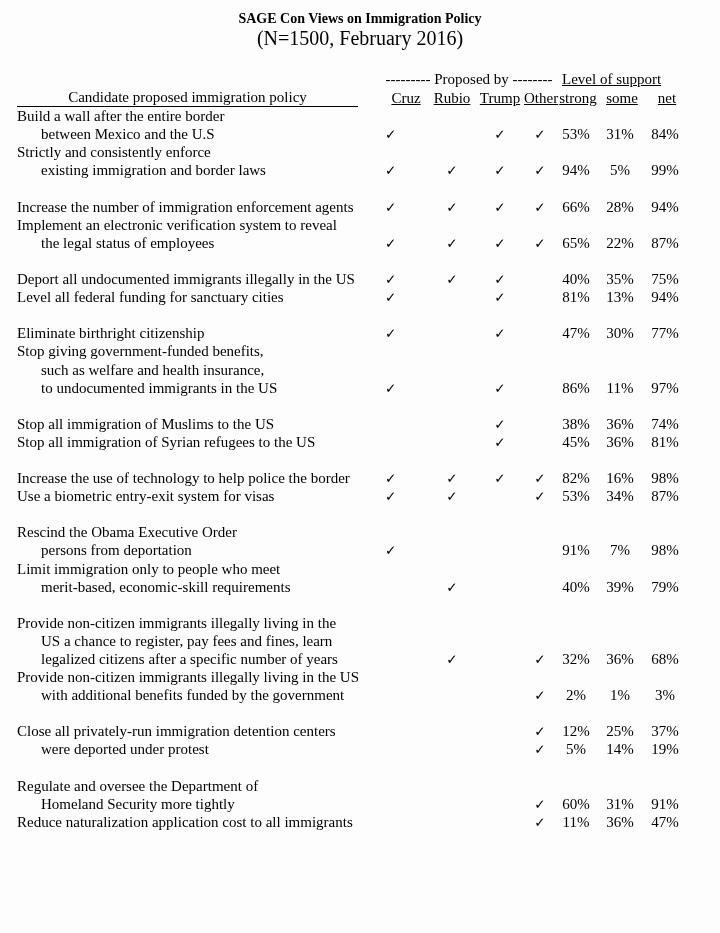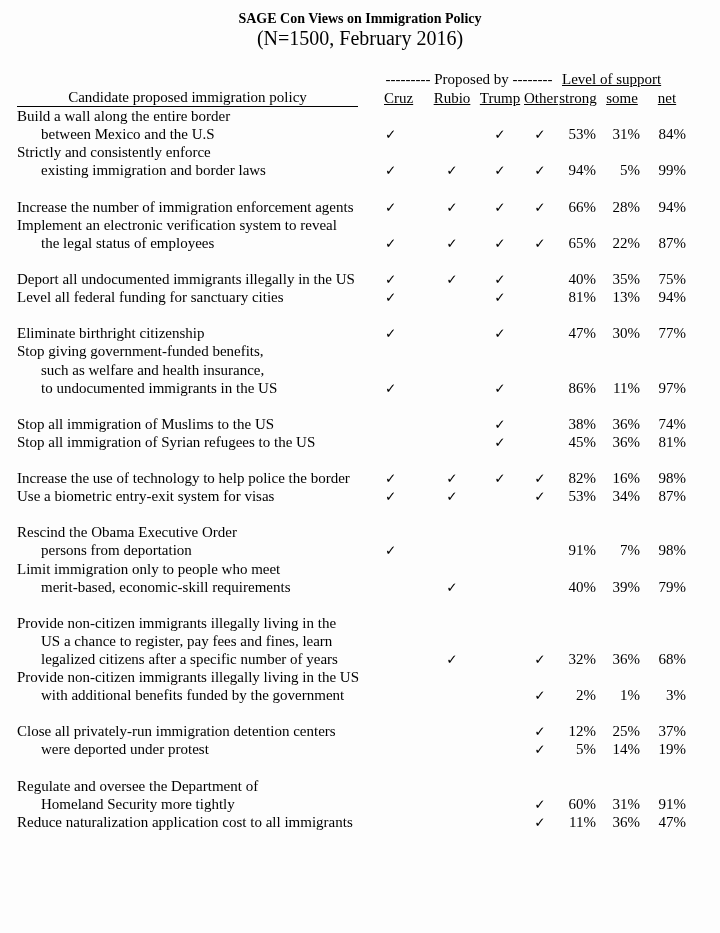"Cruz" .col-hdr.cruz { text-align: left -> center }
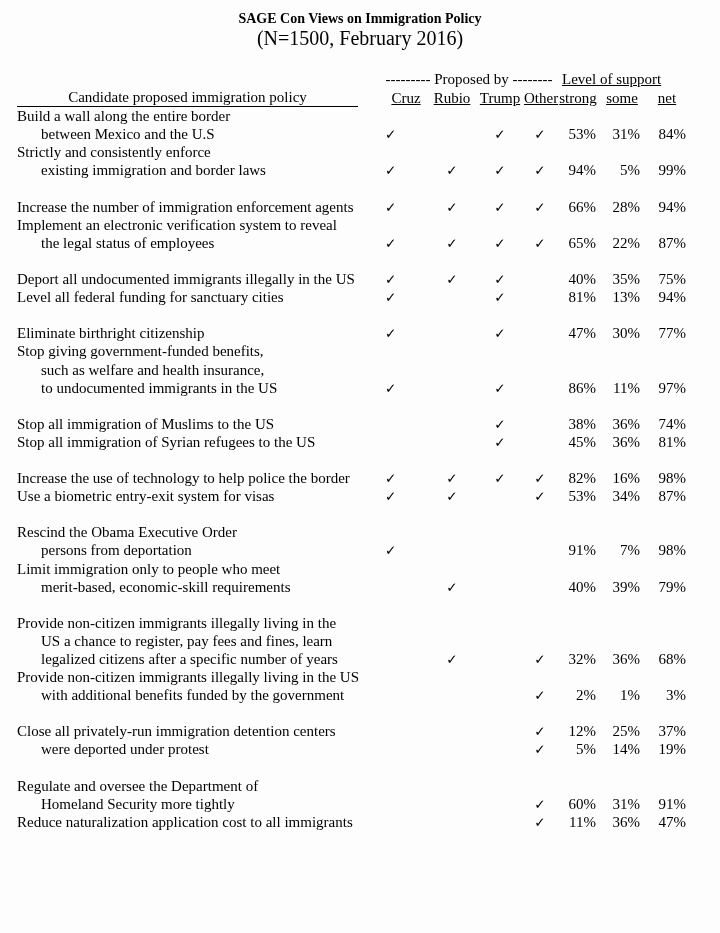"Build a wall along the" div.line { text: along -> after }
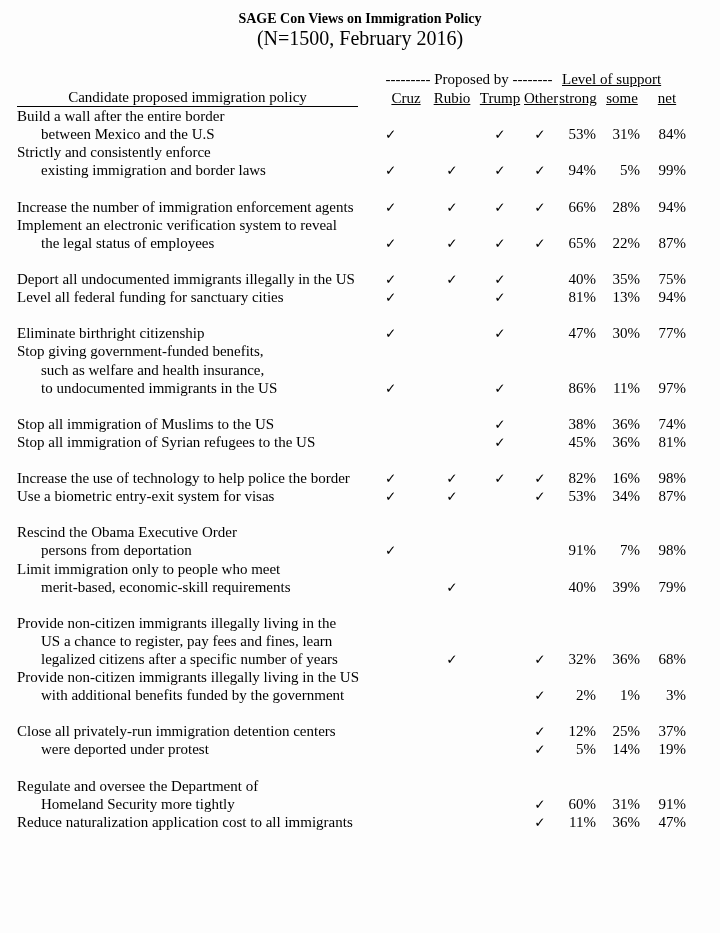"53%" .cell.pct { text-align: right -> center }
